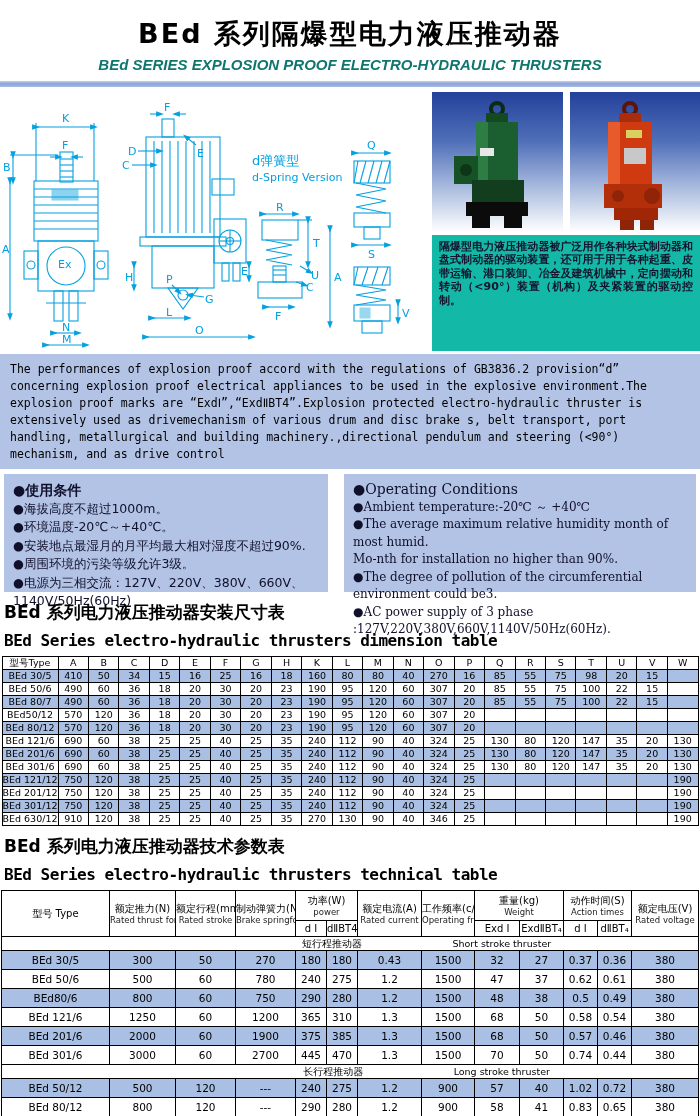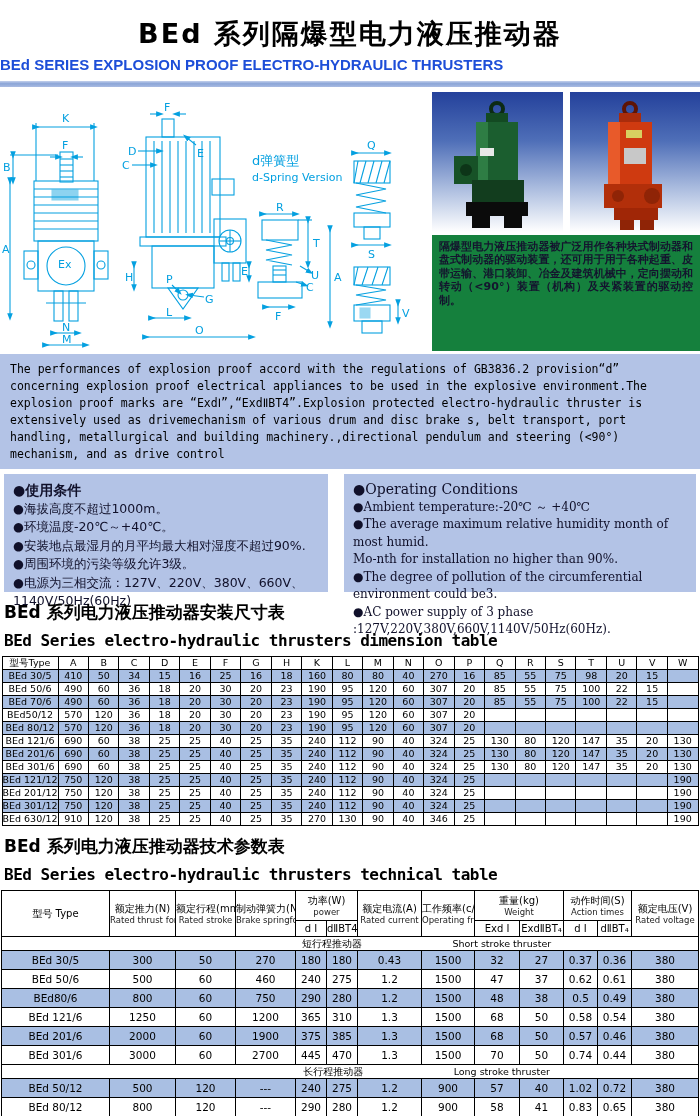"BEd SERIES EXPLOSION PROOF" .title-en { color: #1d4ed8 -> #0f766e; font-style: none -> italic; text-align: none -> center }
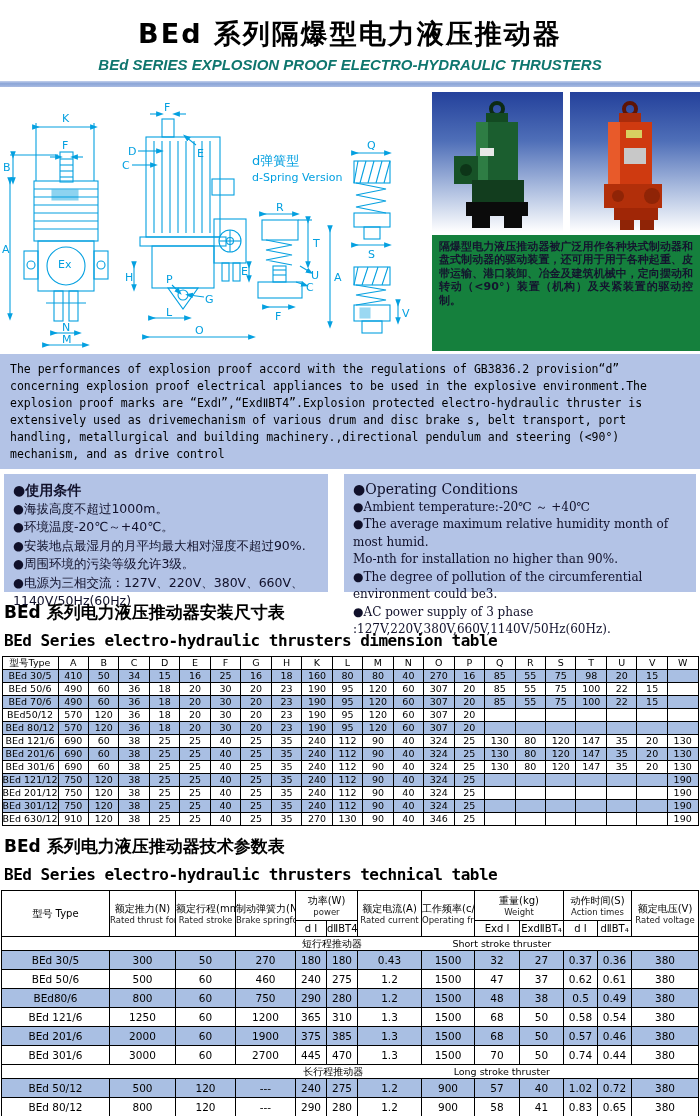"隔爆型电力液压推动器被广泛用作各种块式制动器和盘式制动器的驱动装置，还可用于用于" .desc-box { background: #15803d -> #14b8a6 }
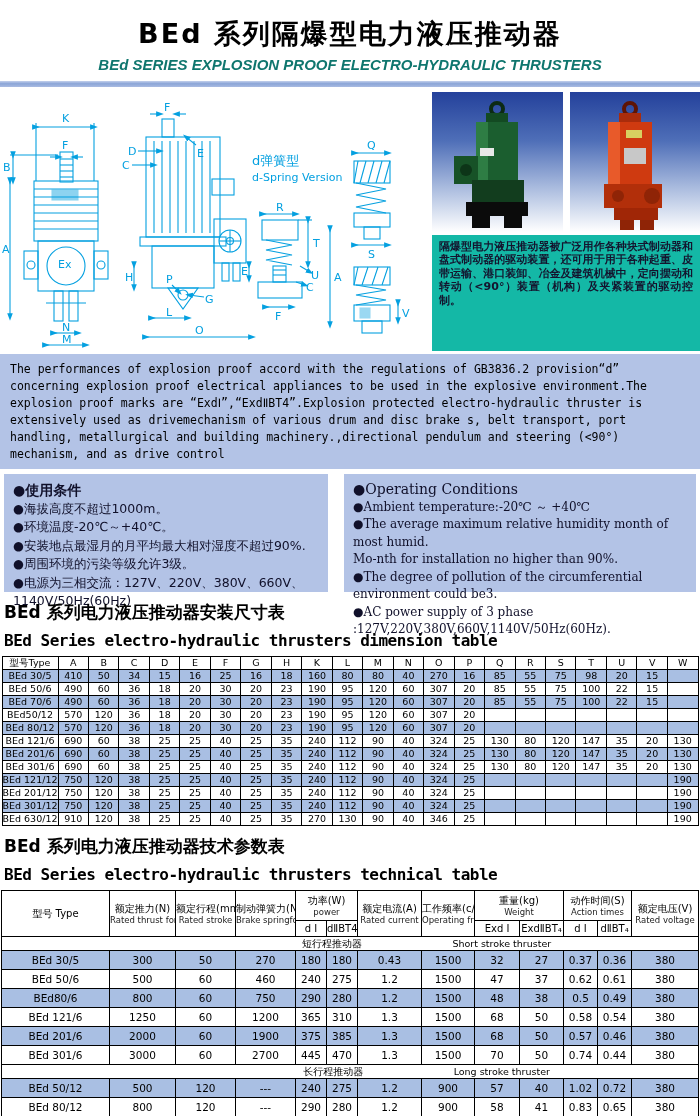"BEd 70/6" td { text: 70/6 -> 80/7 }
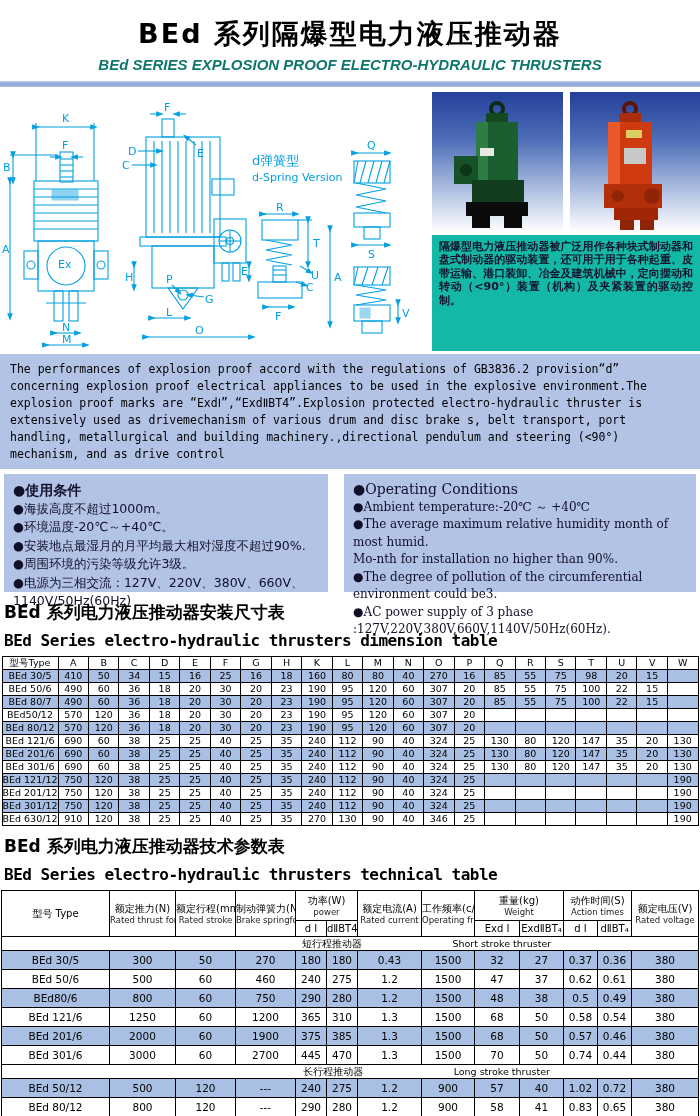"460" td { text: 460 -> 780 }
